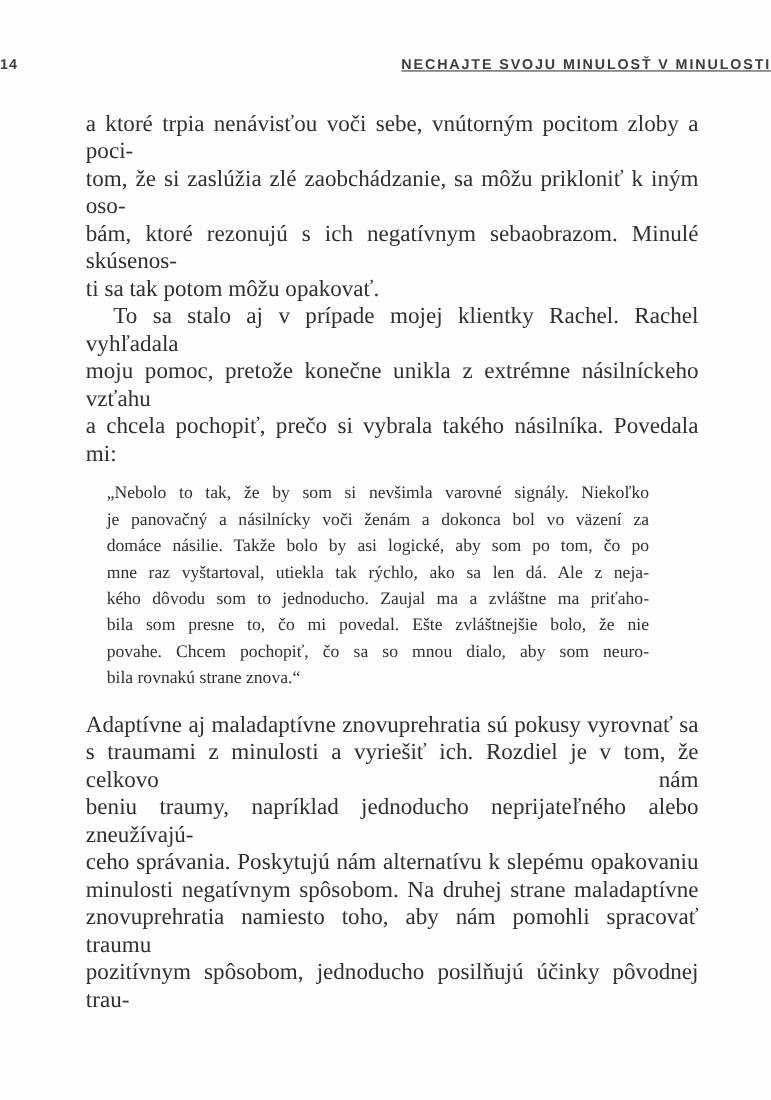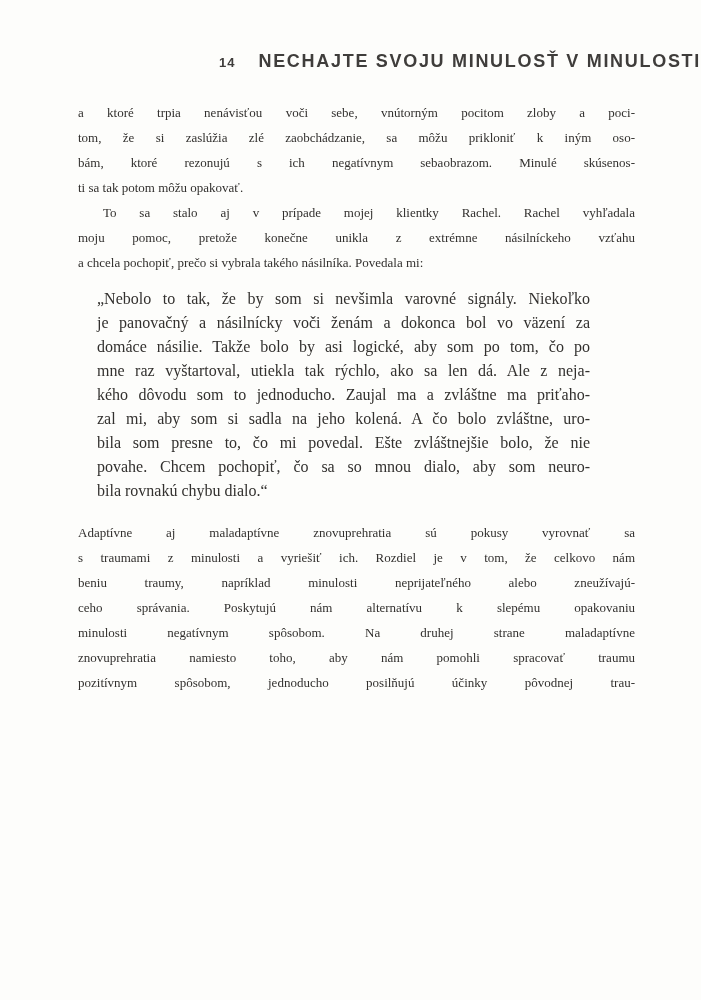"14" .page-header { justify-content: flex-end -> space-between }
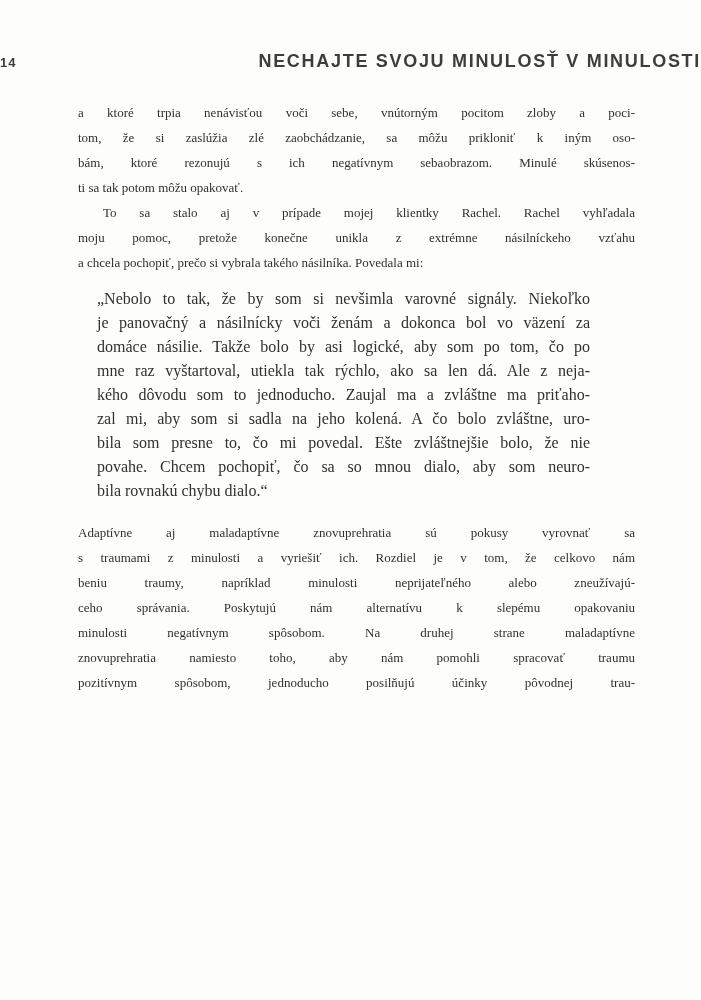"NECHAJTE SVOJU MINULOSŤ V MINULOSTI" .running-title { font-size: 18px -> 13px; text-decoration: none -> underline }
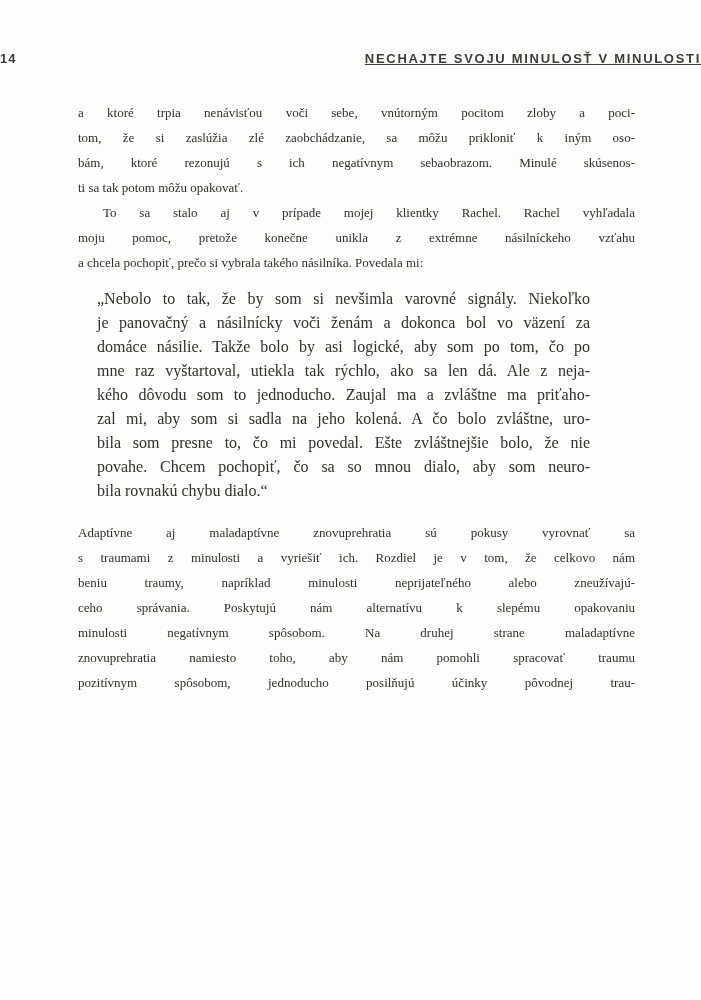"a ktoré trpia nenávisťou voči" .para { font-size: 13px -> 21px }
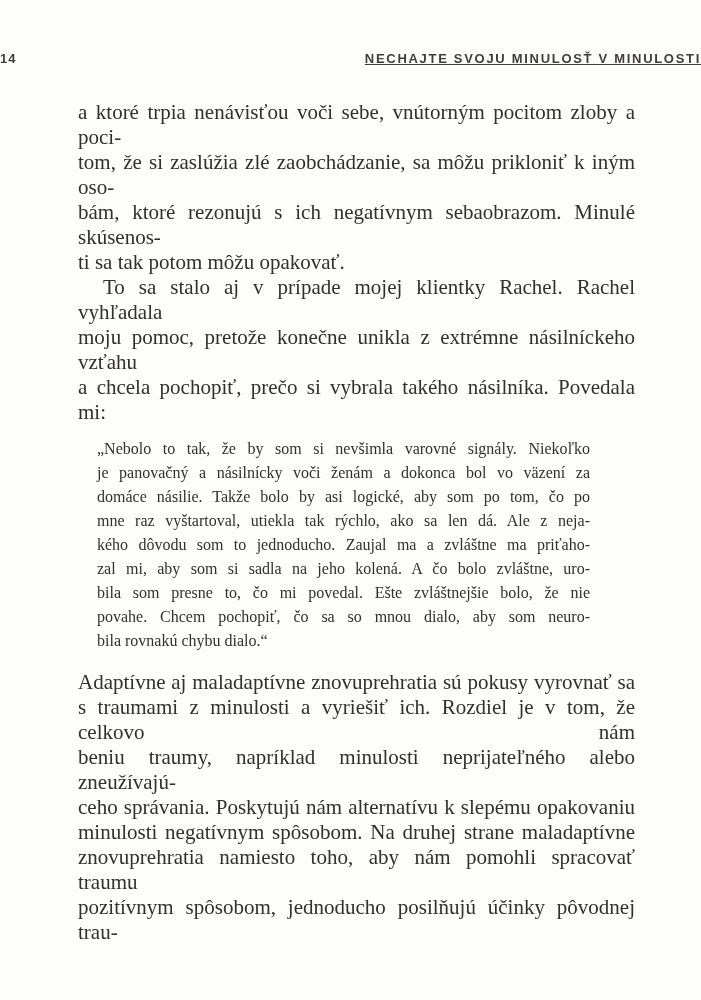"zal mi, aby som si" div.tline { html: <div>zal mi, aby som si sadla na jeho kolená. A čo bolo zvláštne, uro-</div> -> none }
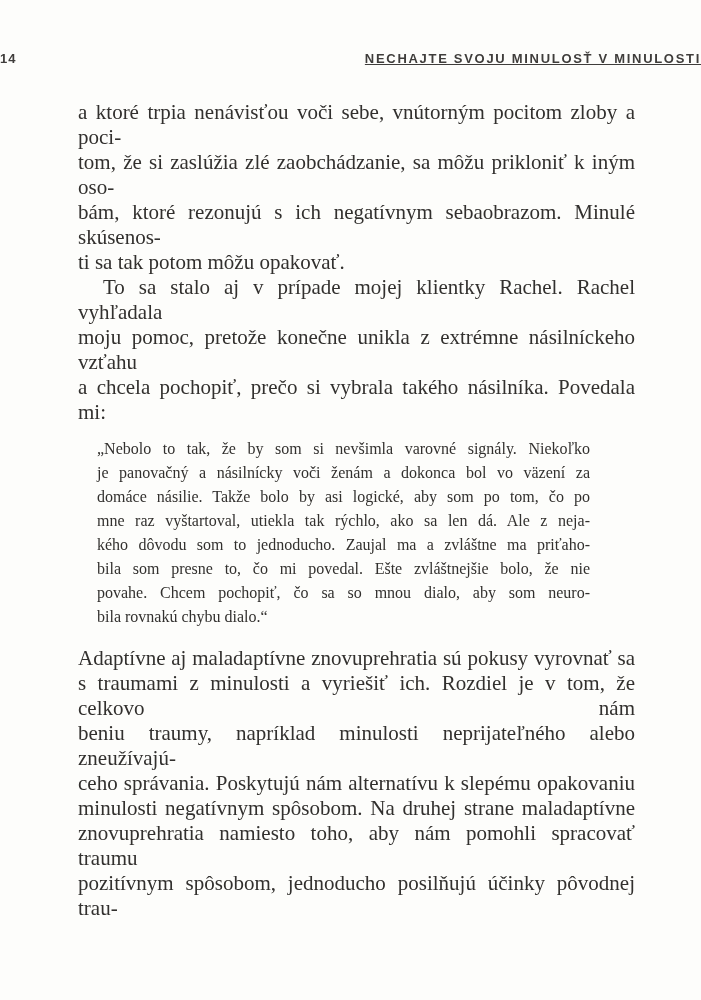"bila rovnakú chybu dialo.“" div.tline { text: chybu dialo -> strane znova }
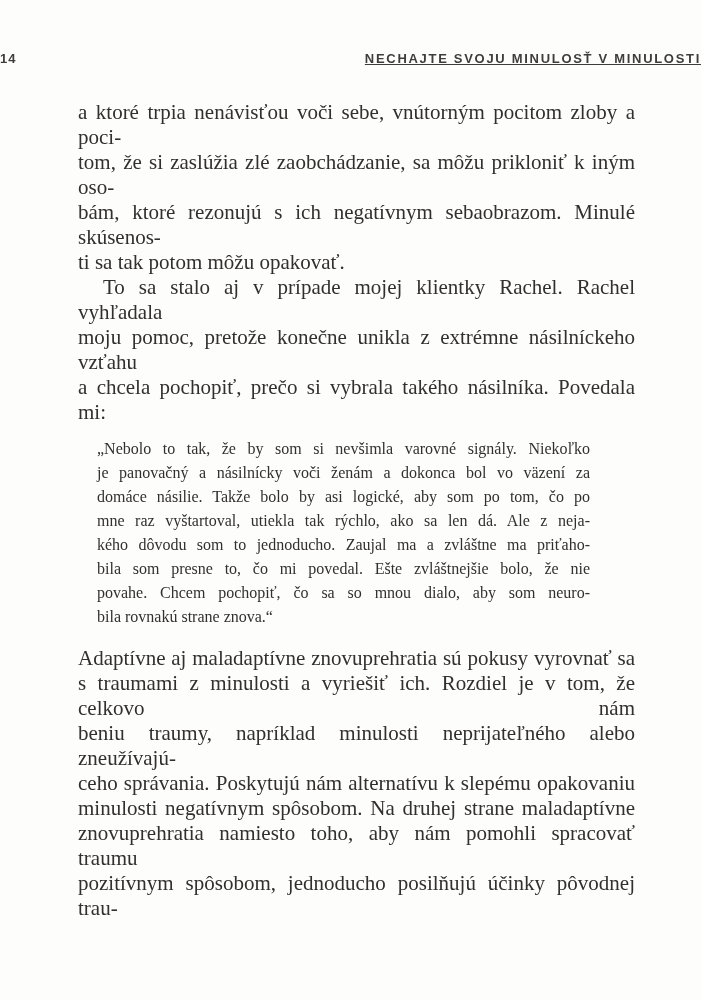"beniu traumy, napríklad minulosti" div.tline { text: minulosti -> jednoducho }
